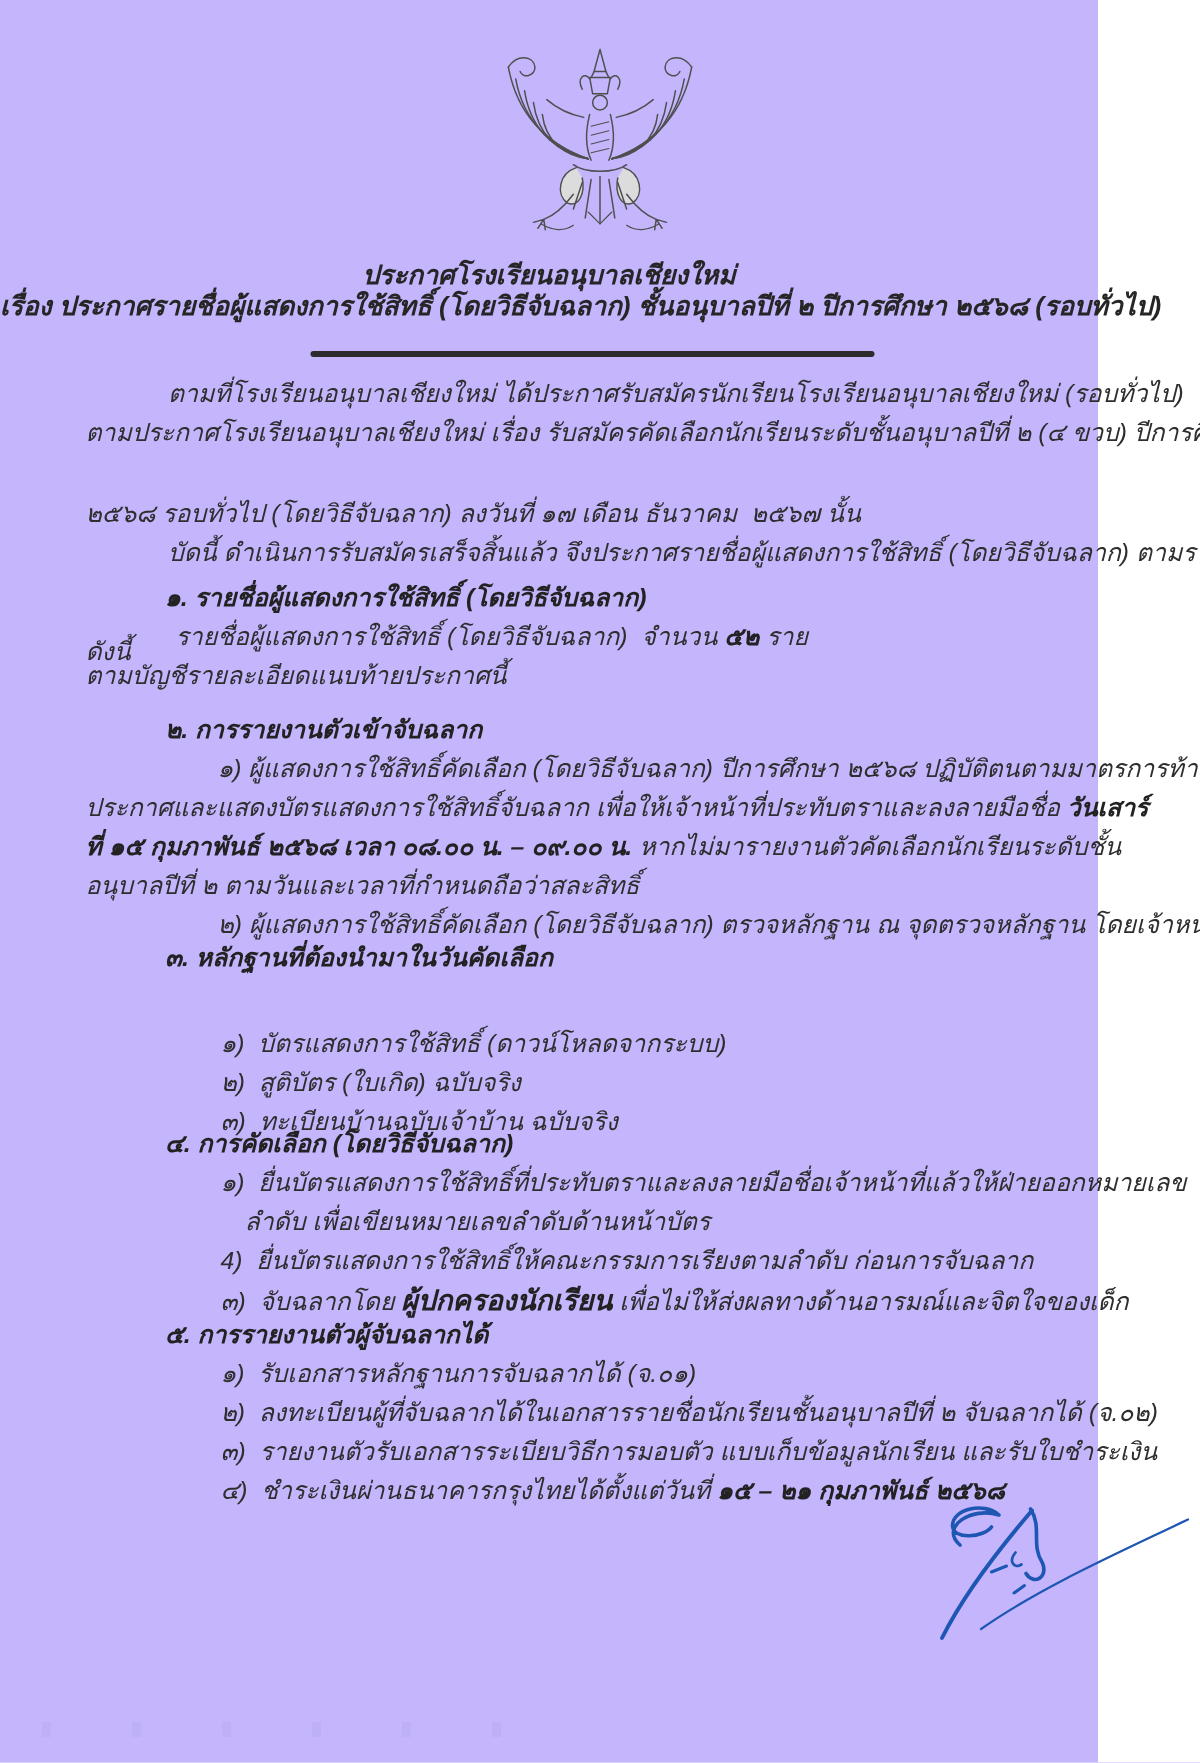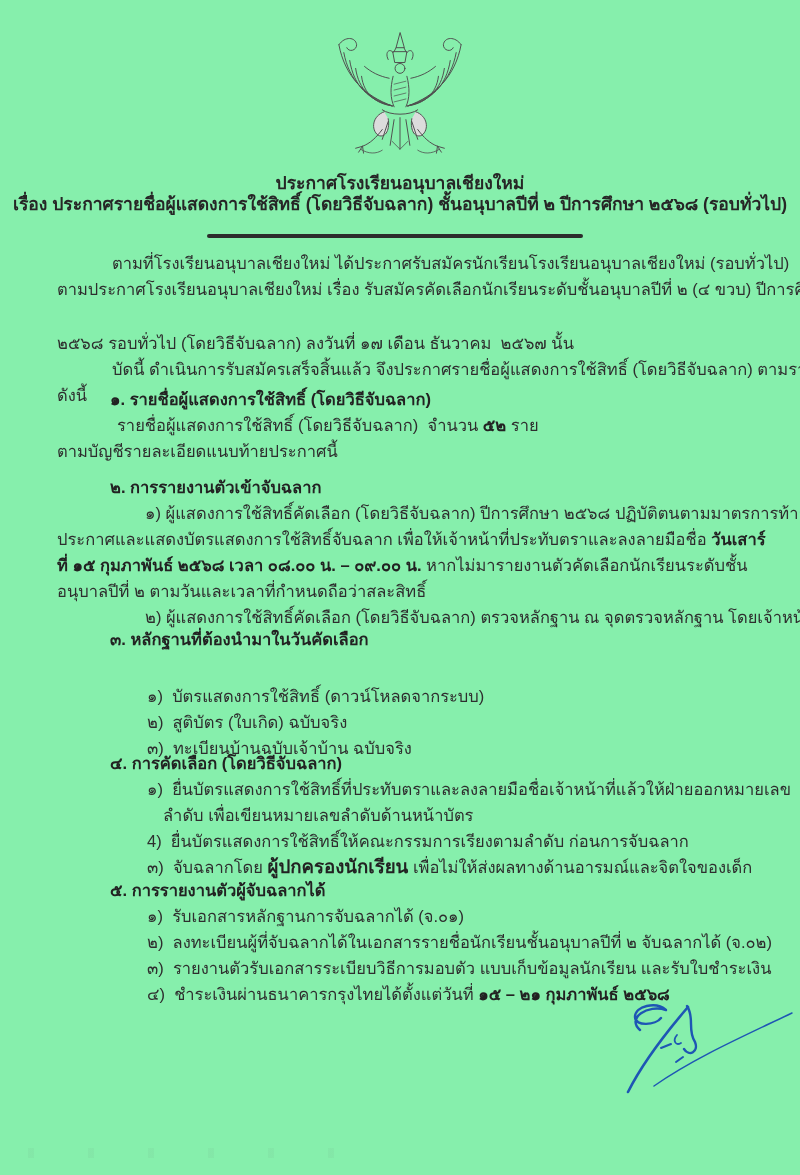"ประกาศโรงเรียนอนุบาลเชียงใหม่" .page { background: #86efac -> #c4b5fd; font-style: none -> italic; width: 800px -> 732px }
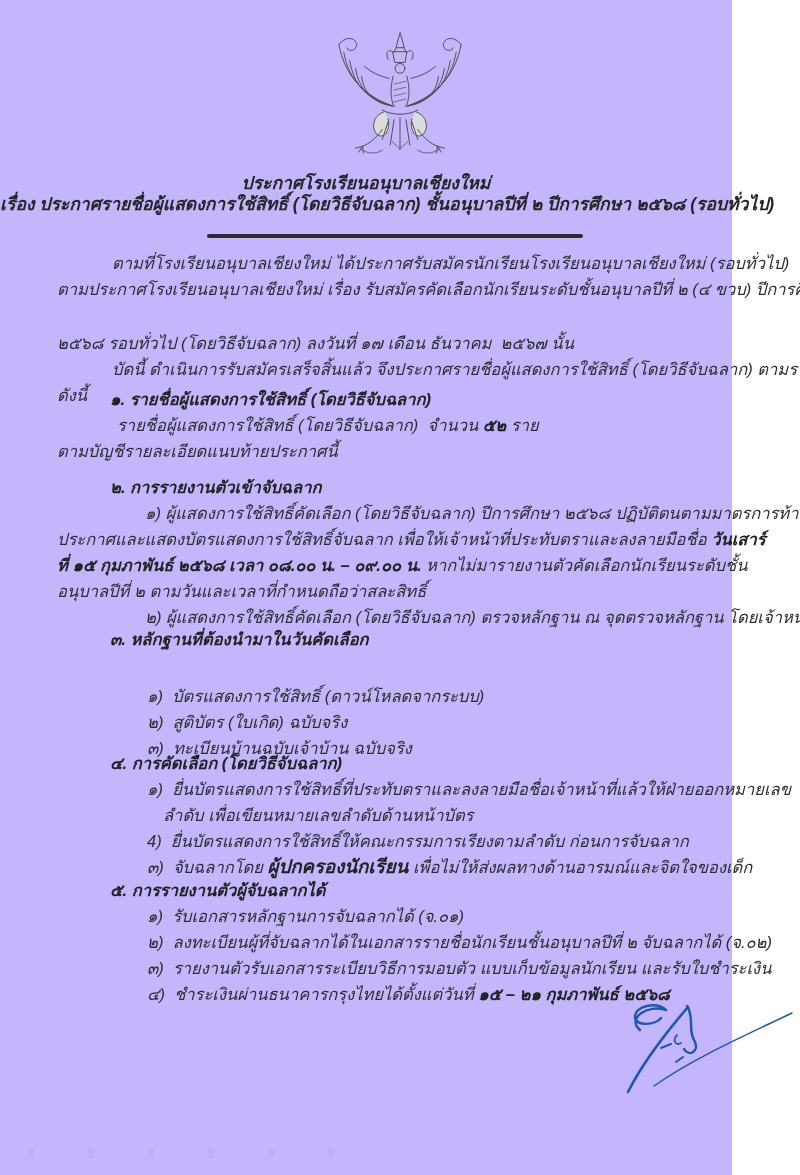"ดังนี้" div.line { margin-top: none -> 40px }
